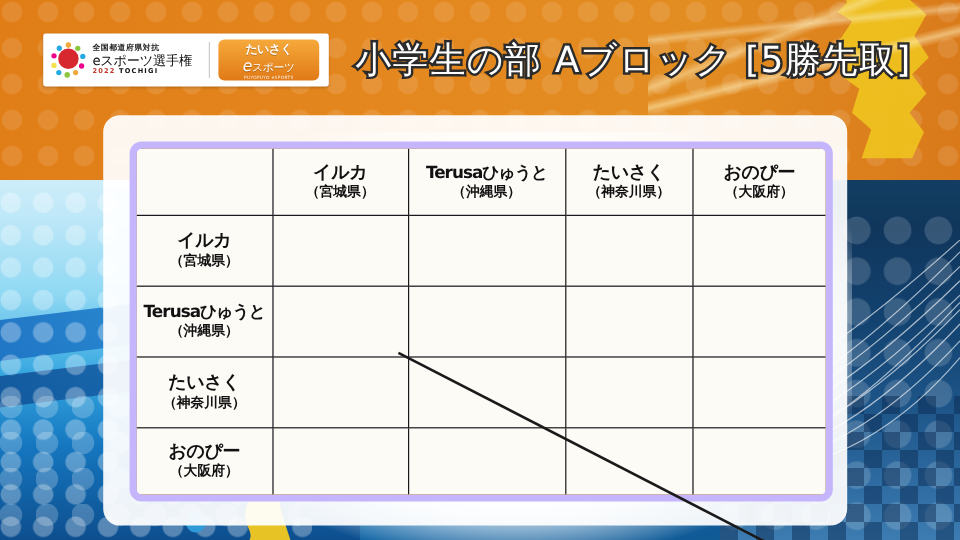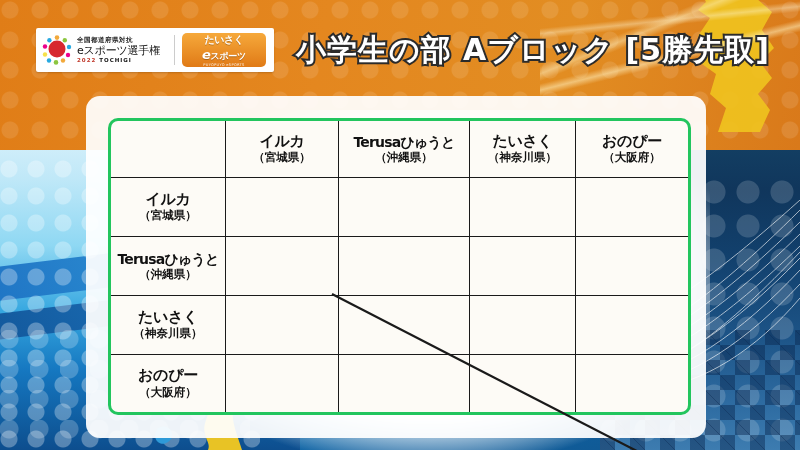"eスポーツ" .puyo-bot { font-weight: 700 -> 400 }
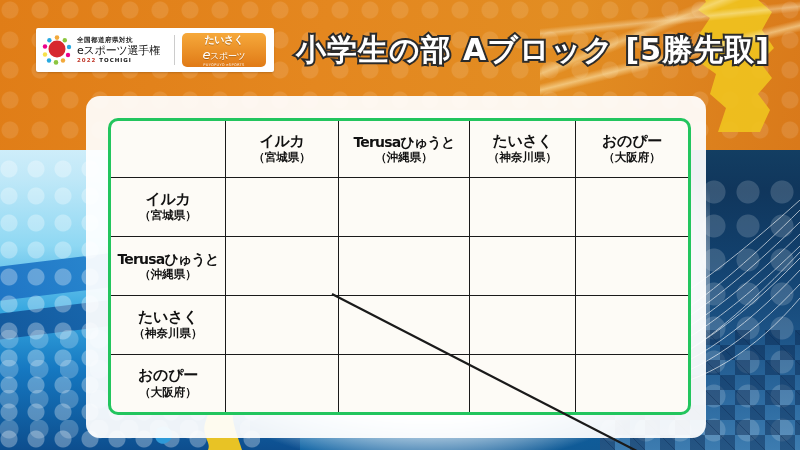"小学生の部 Aブロック [5勝先取]" .title { font-weight: 700 -> 400 }
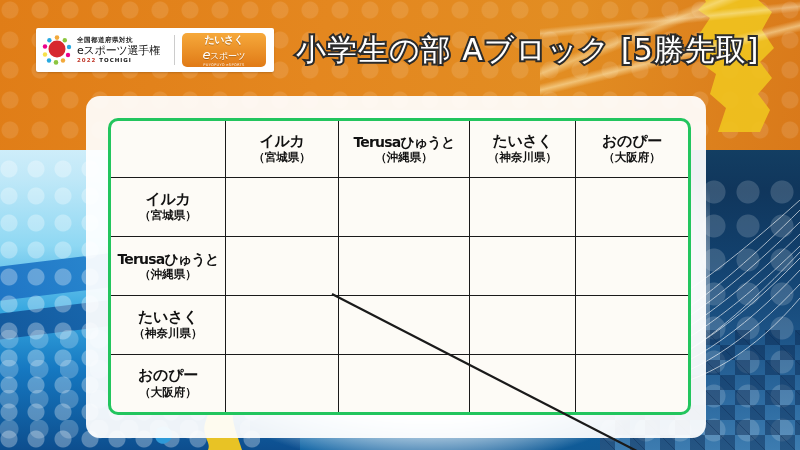"イルカ" table.bracket { background: #22c55e -> #c4b5fd; border: 3px solid #a16207 -> 6px solid #a16207 }
